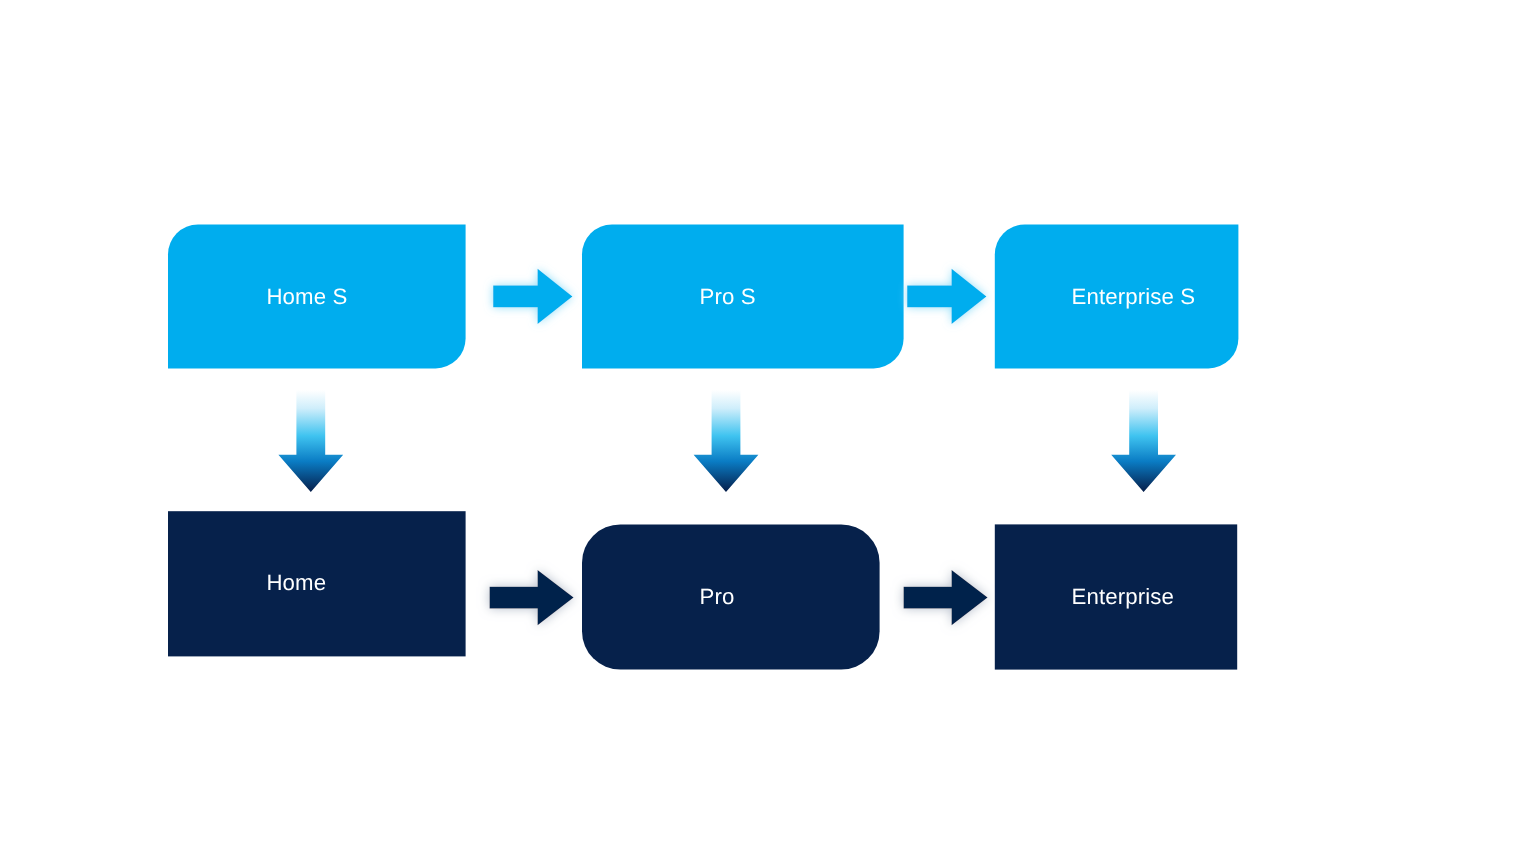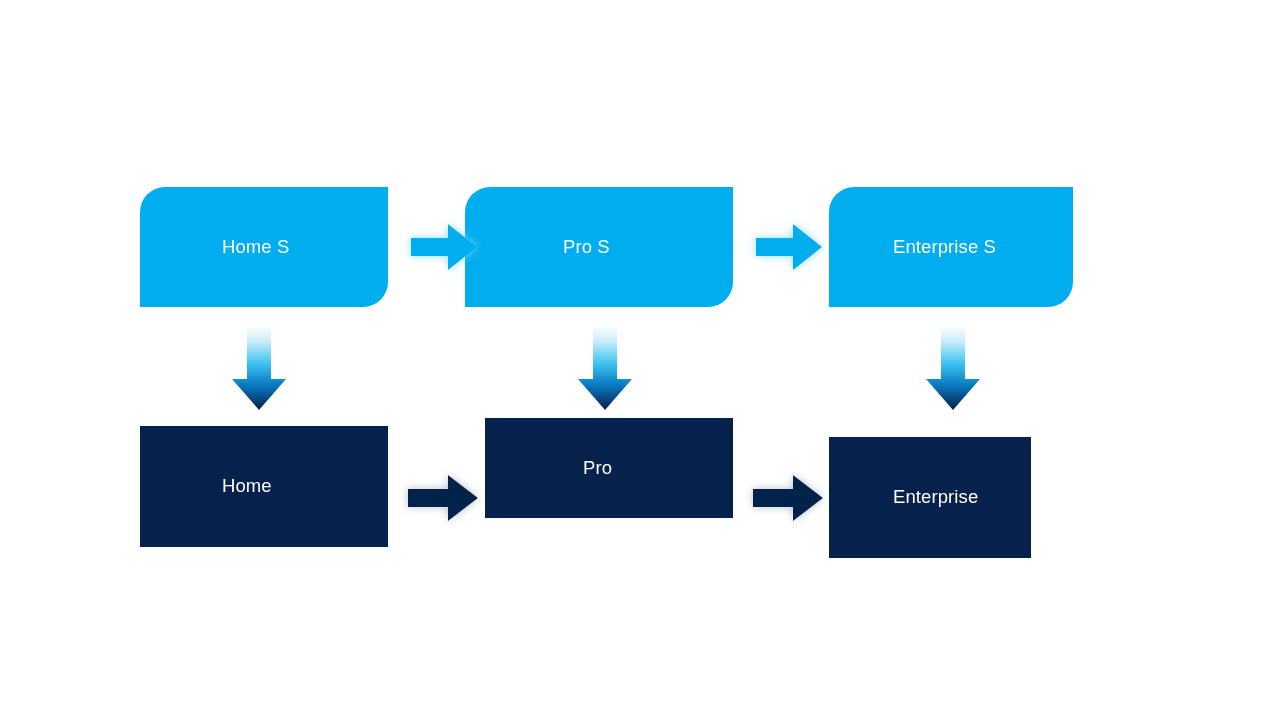"Pro S" div.node { left: 465px -> 485px }
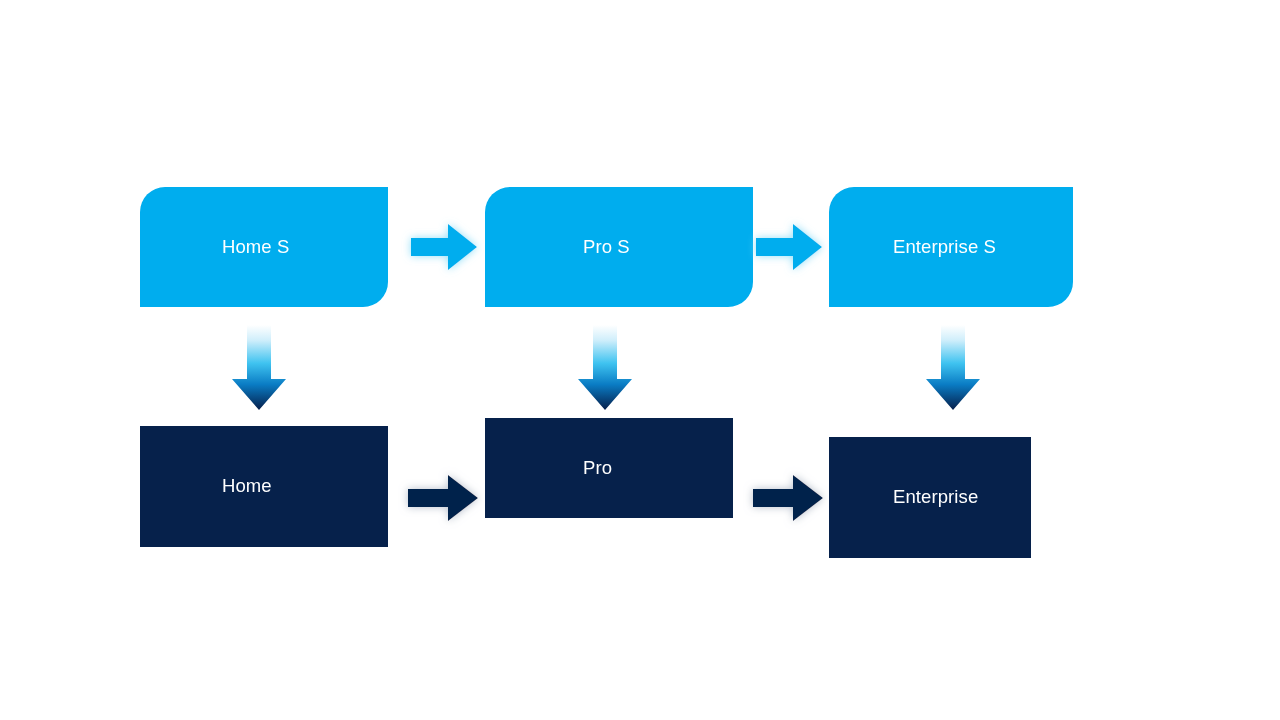"Enterprise S" div.node { width: 244px -> 203px }
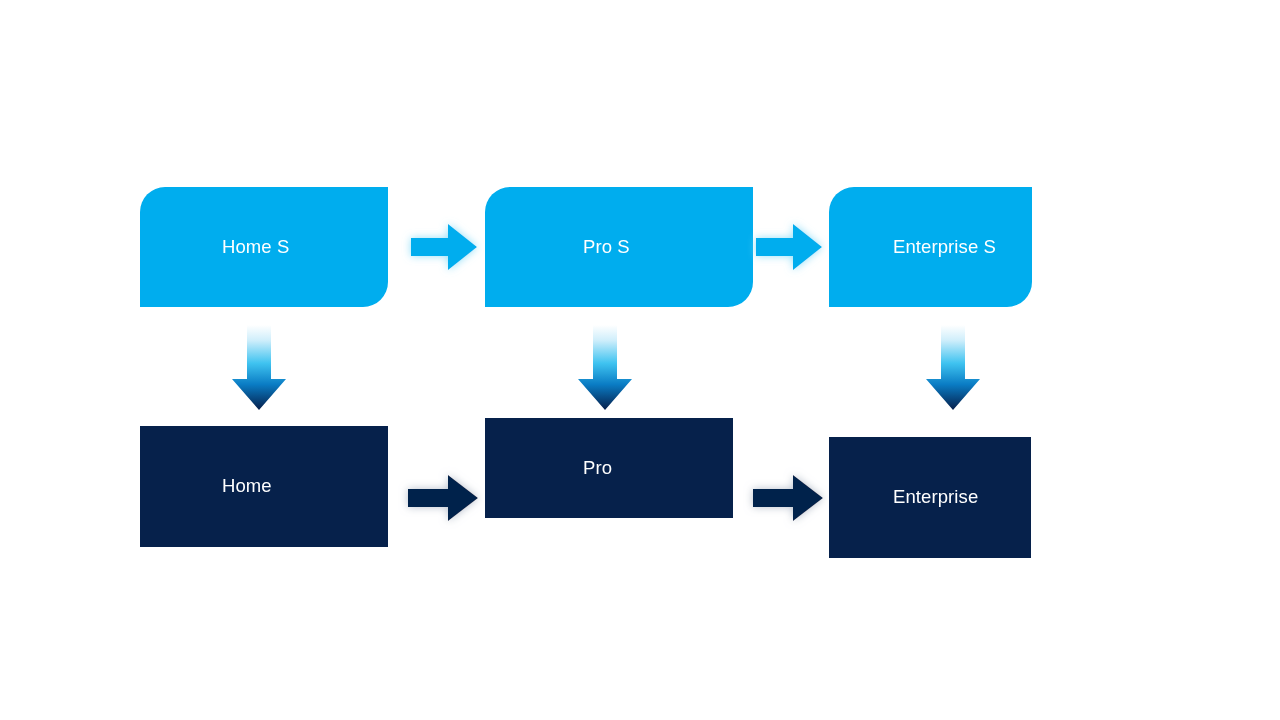"Pro" div.node { border-radius: none -> 32px; height: 100px -> 121px; top: 398px -> 417px }
